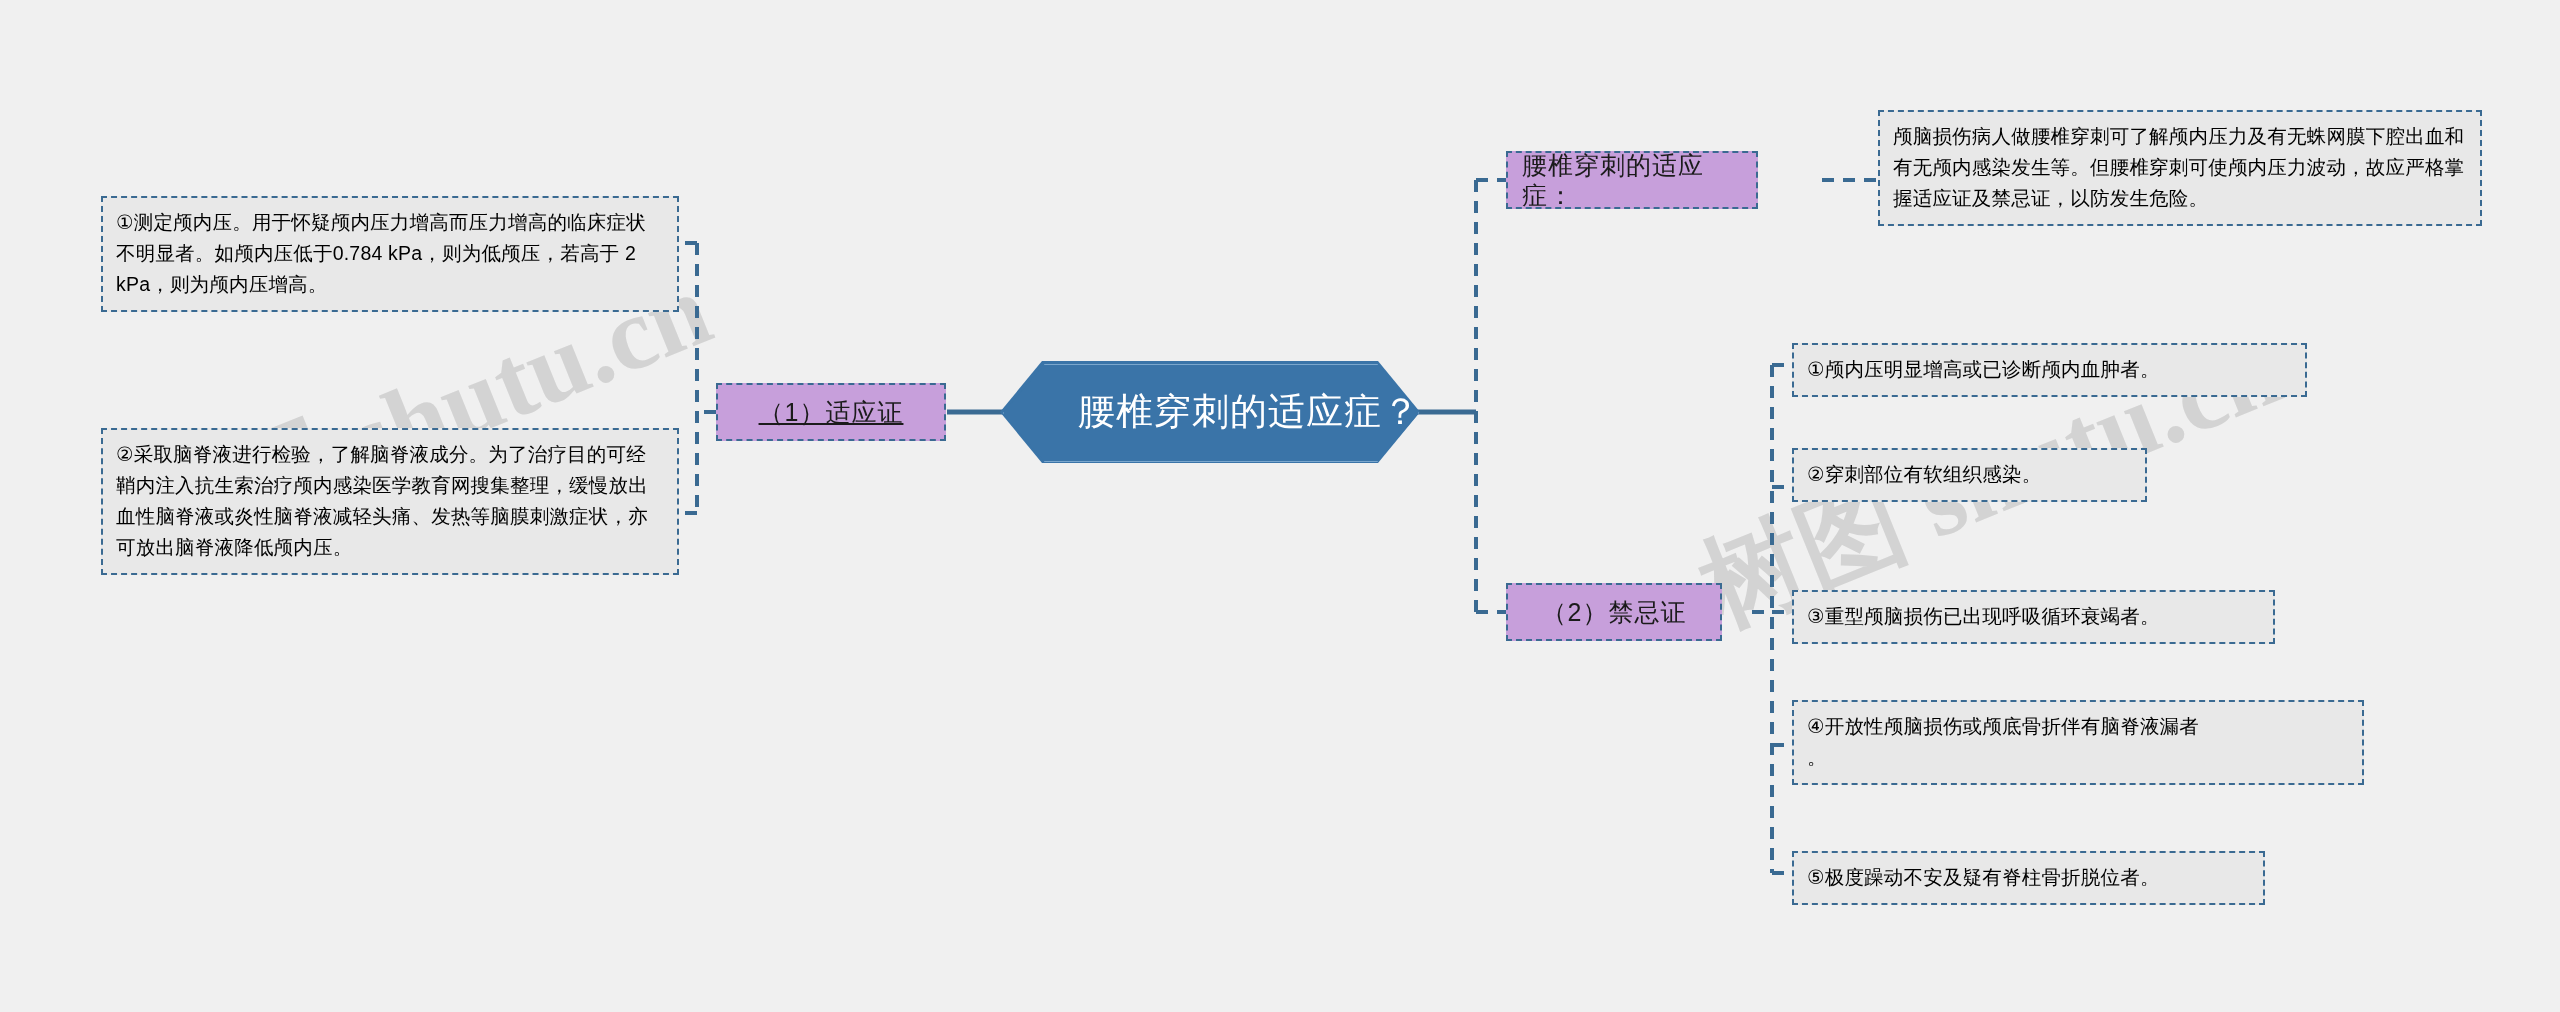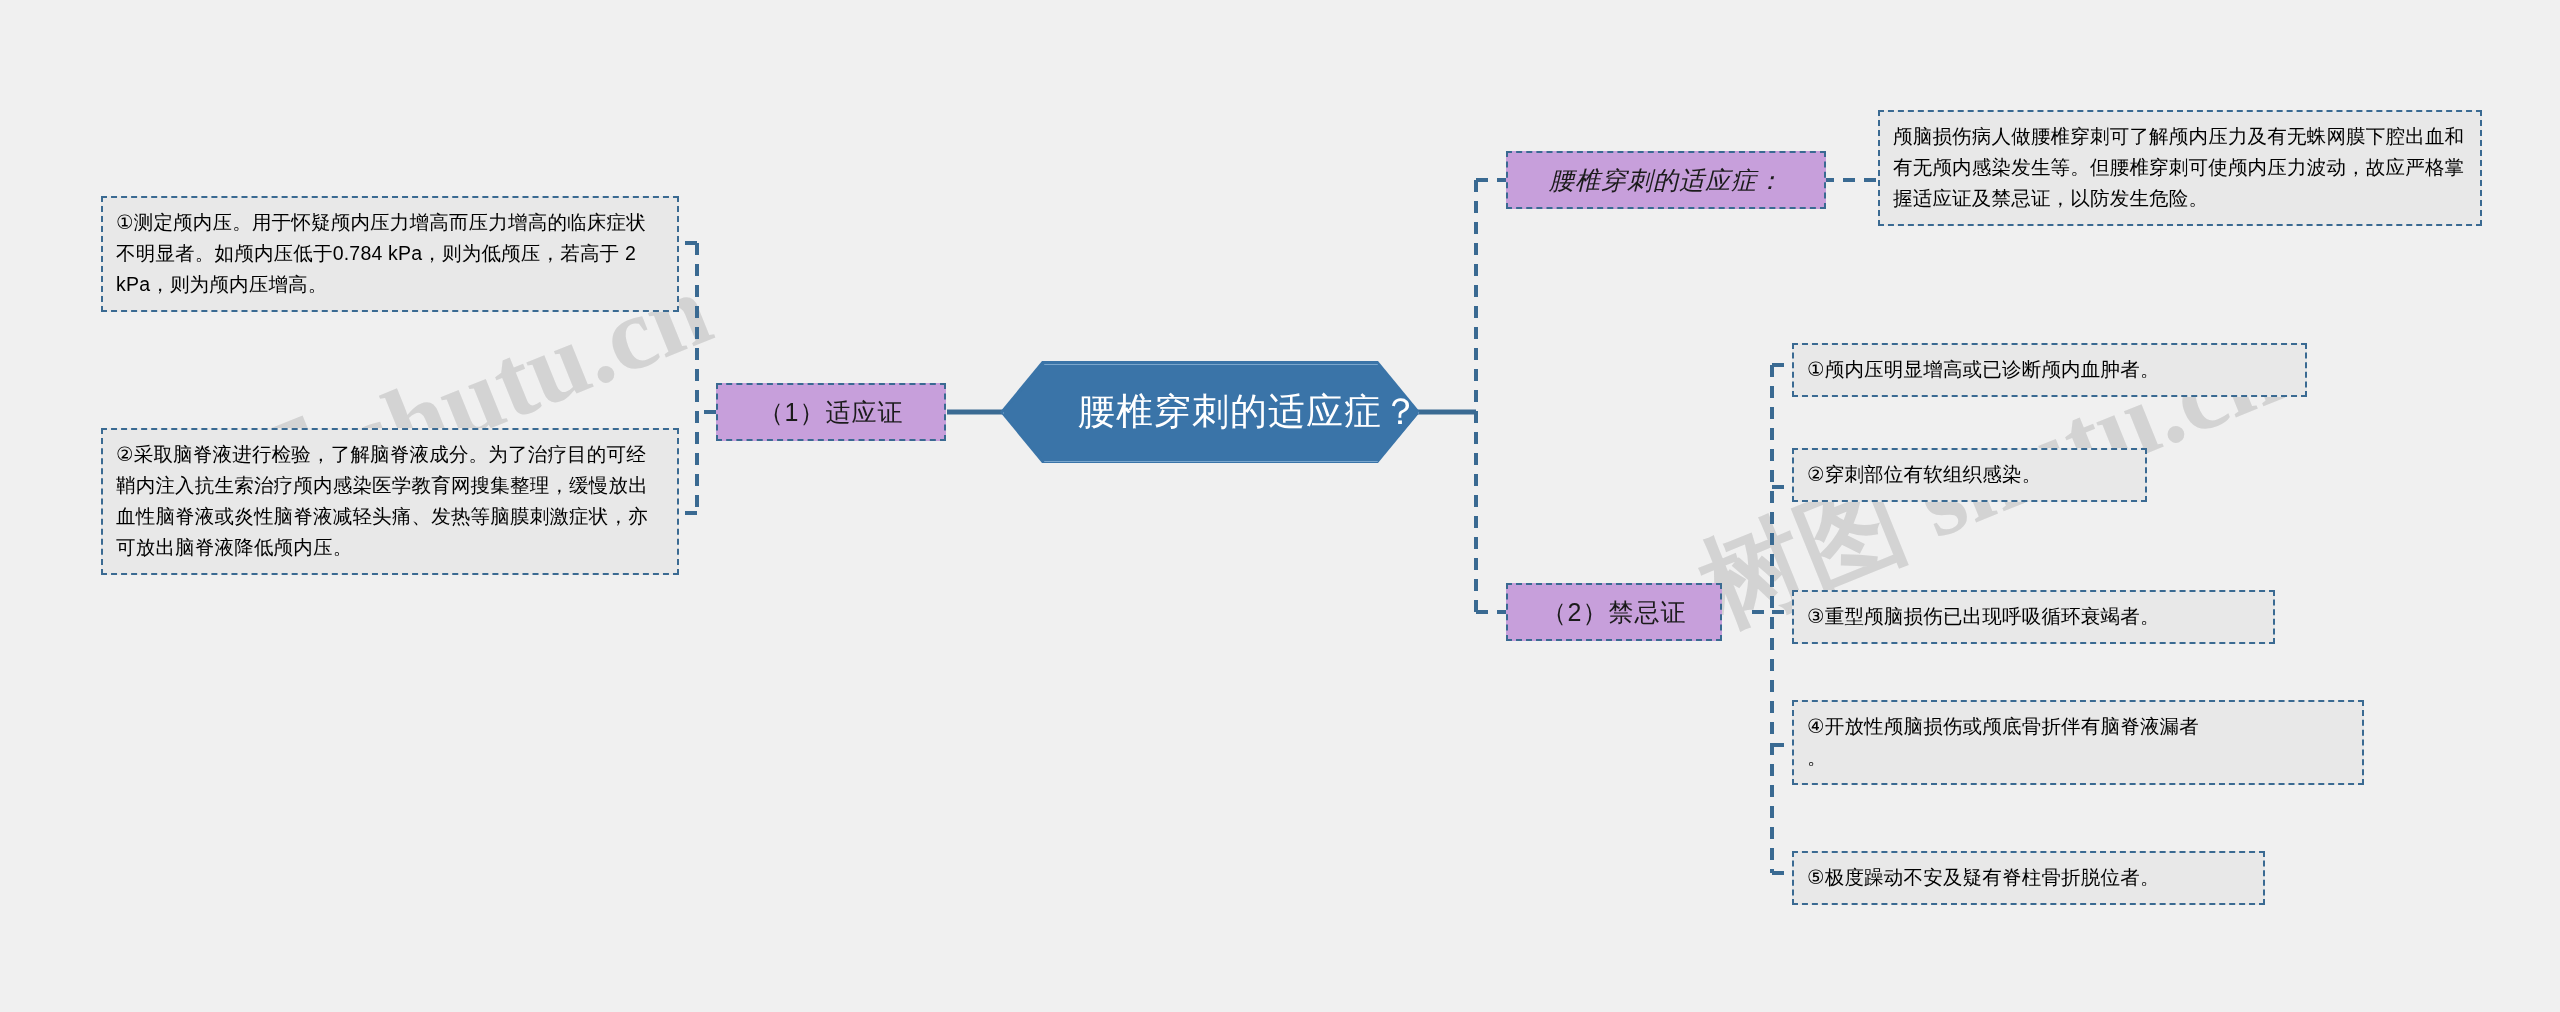"腰椎穿刺的适应症：" div.node { font-style: italic -> none; width: 320px -> 252px }
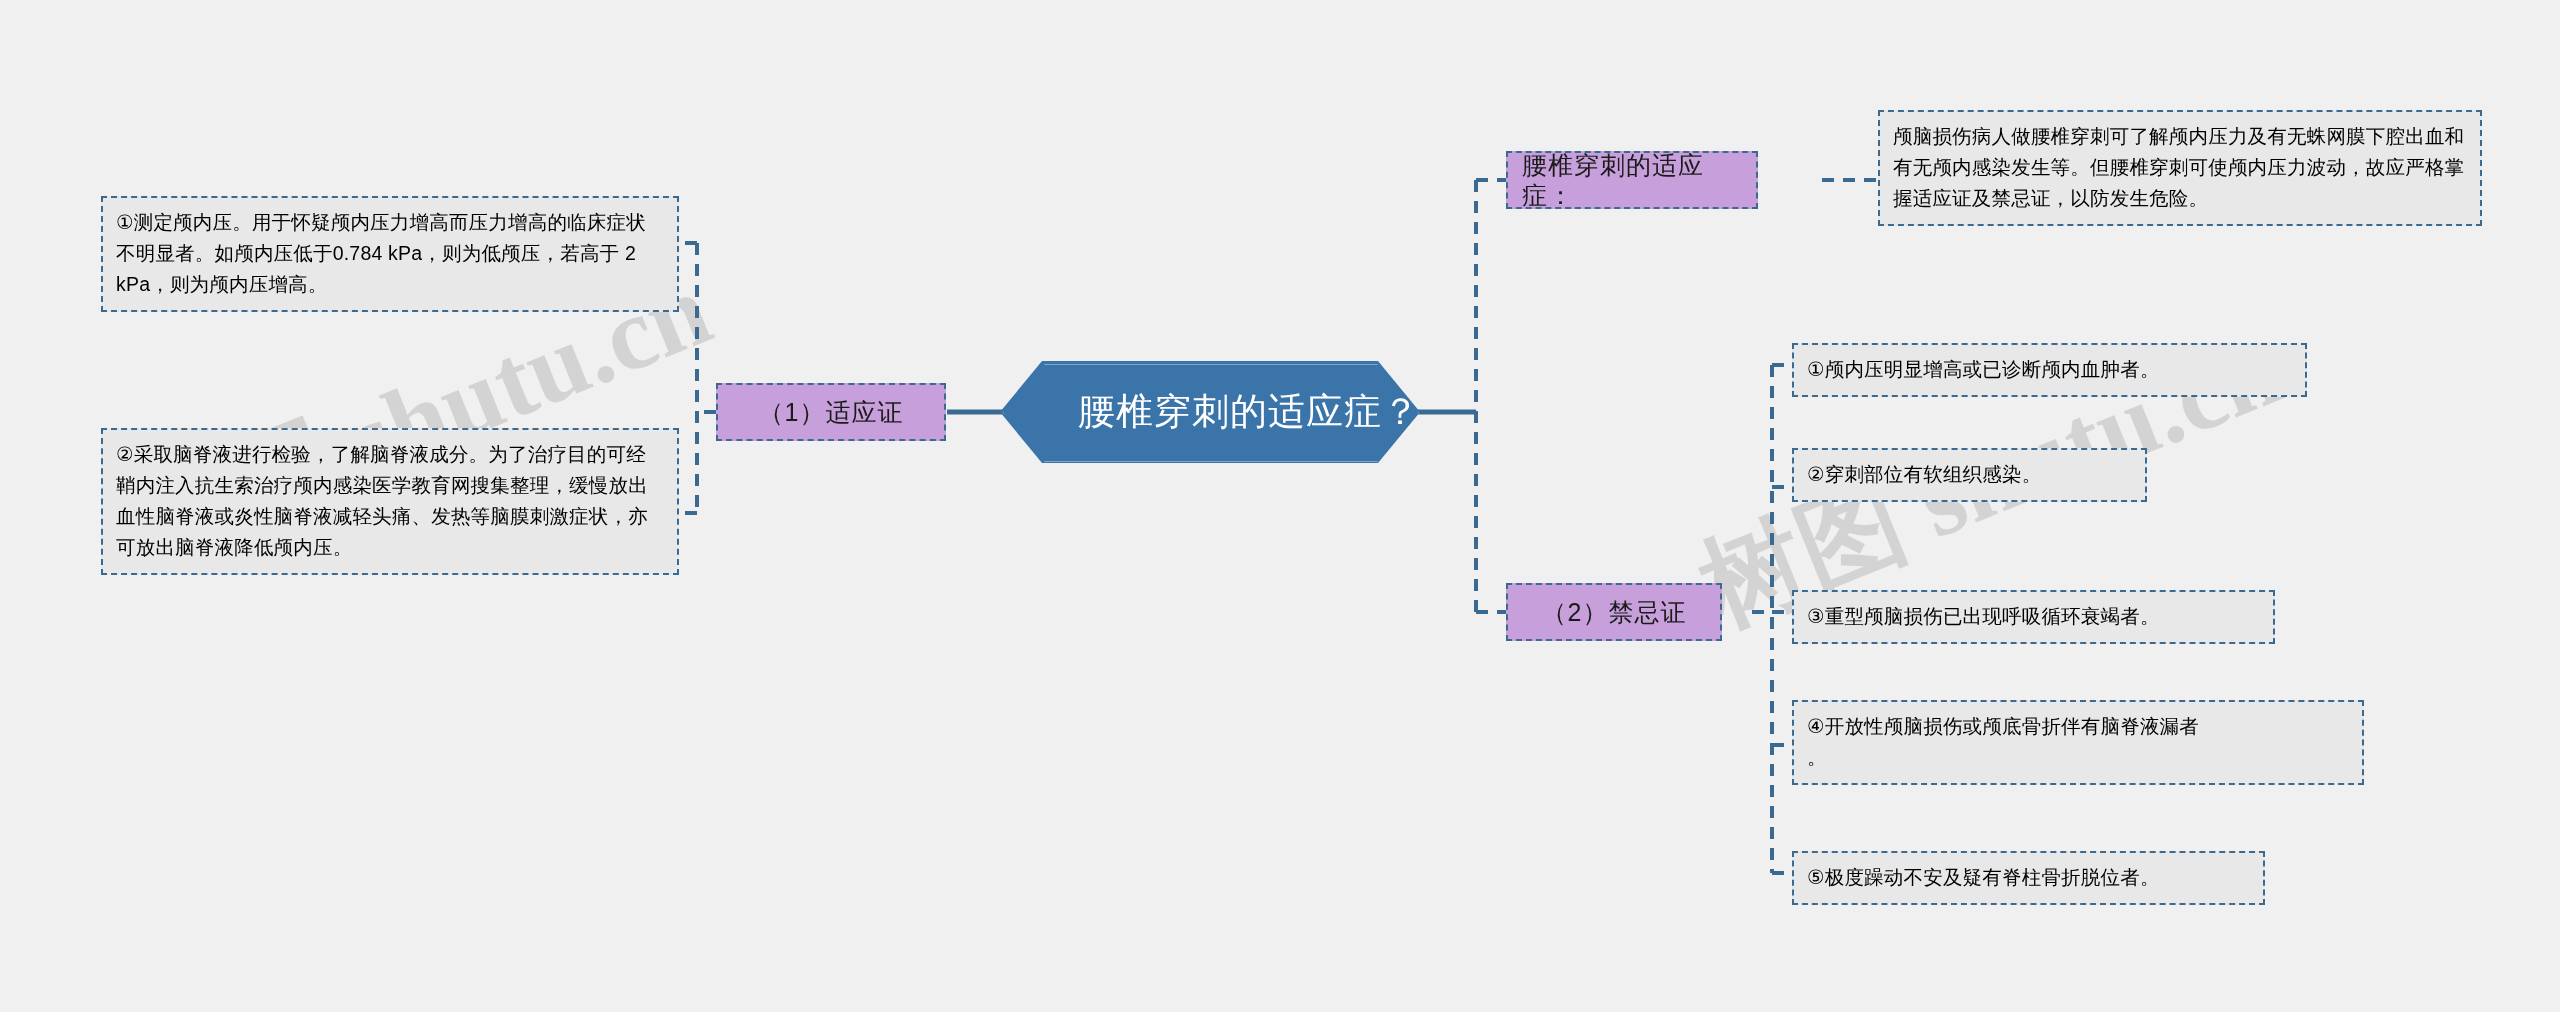"（1）适应证" div.node { text-decoration: none -> underline }
